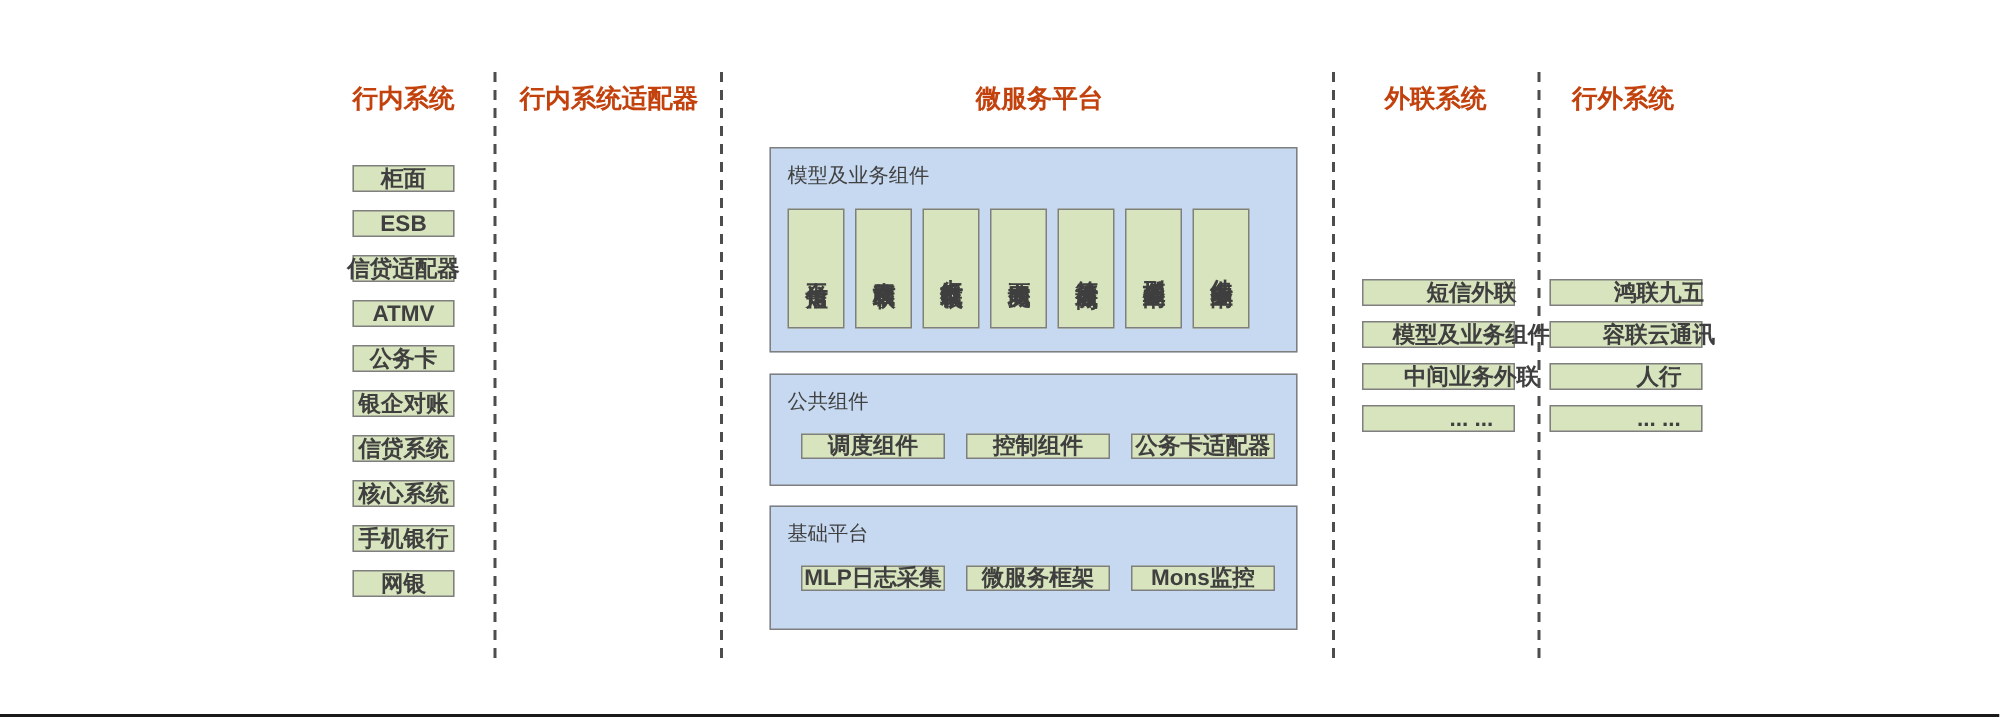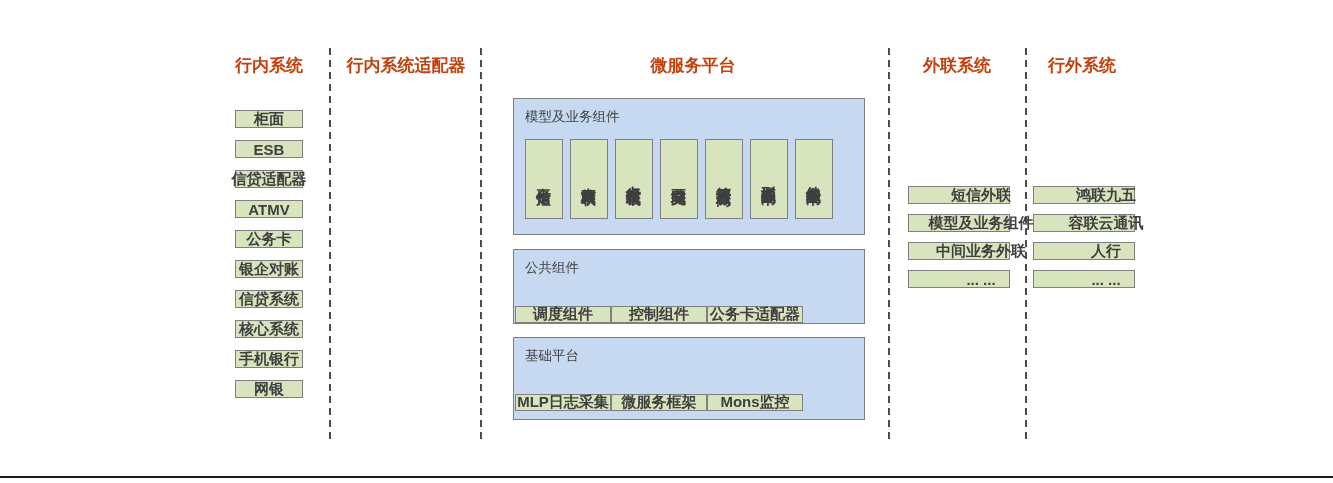"调度组件" .hbox-row { gap: 0 -> 14px; left: 1px -> 20px; margin-top: 17px -> none }
